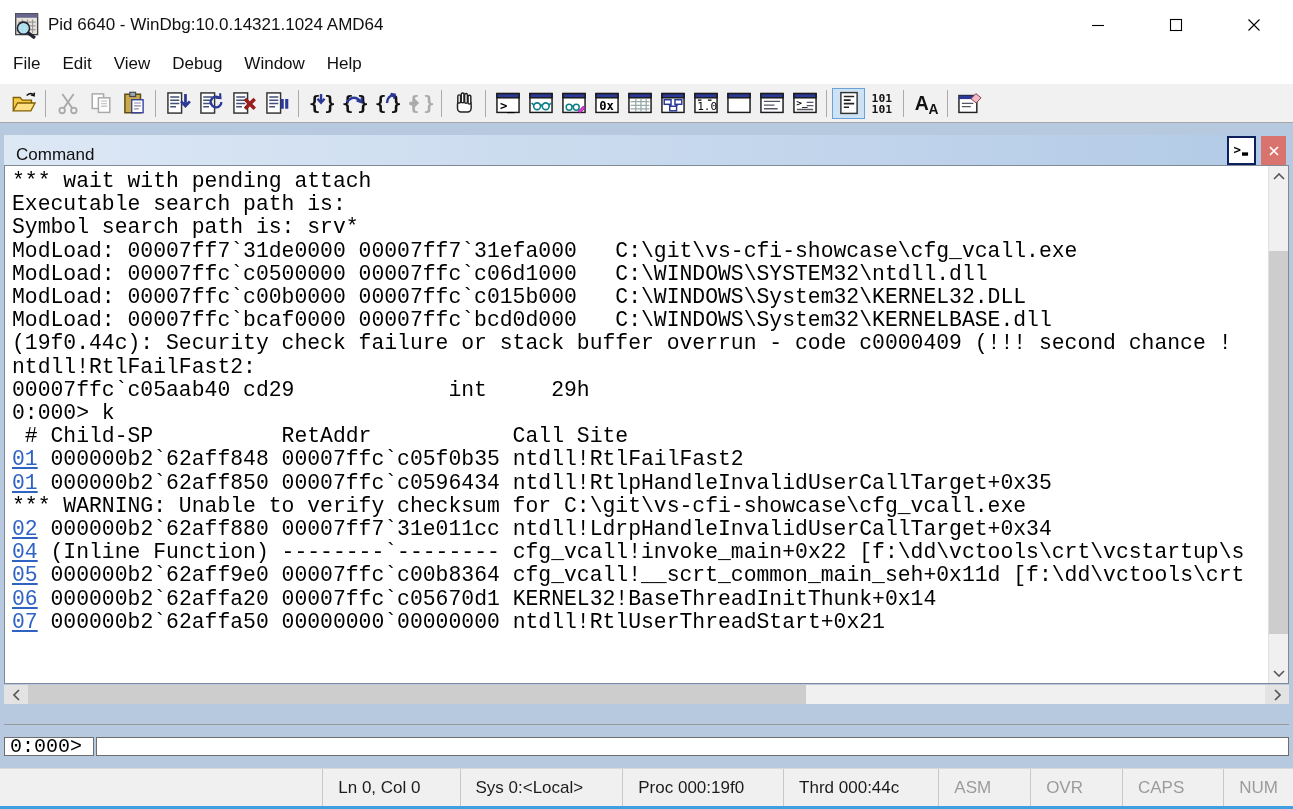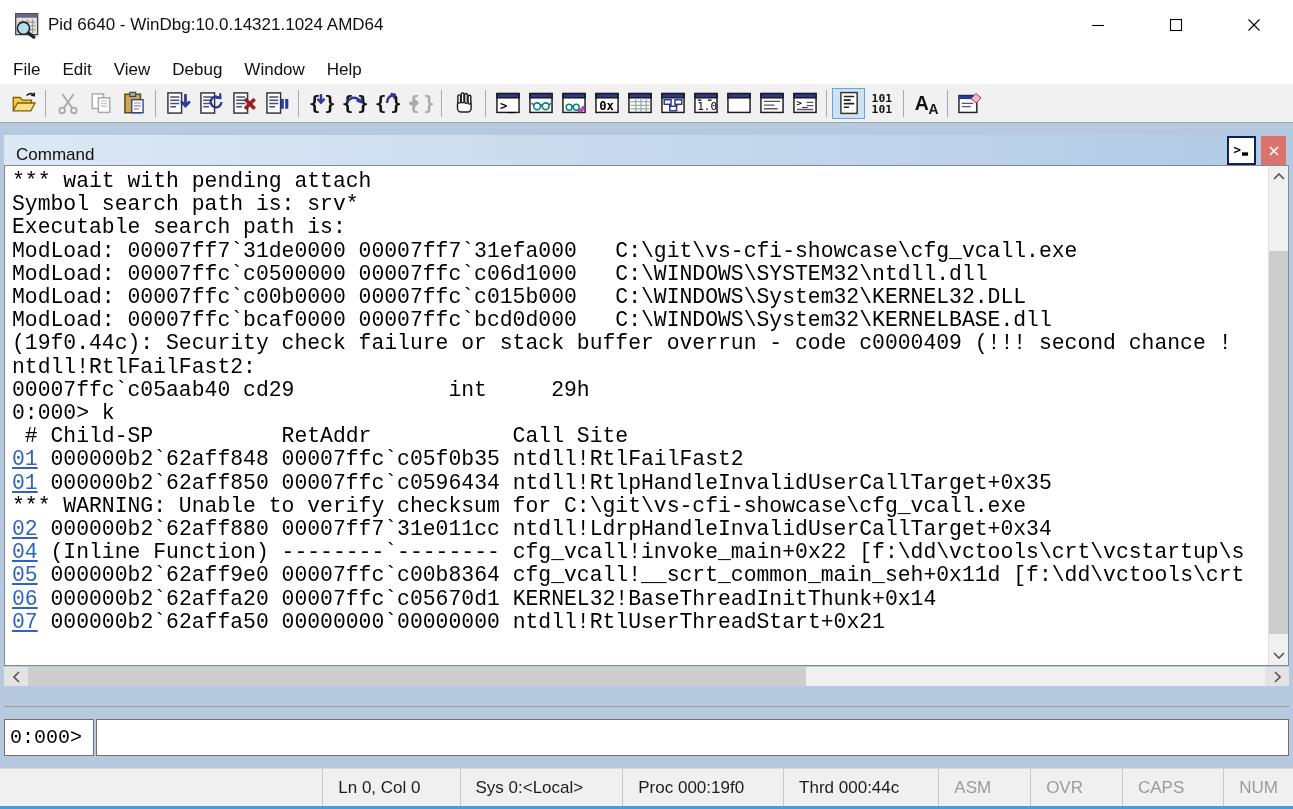"File" .menubar { align-items: flex-end -> flex-start }
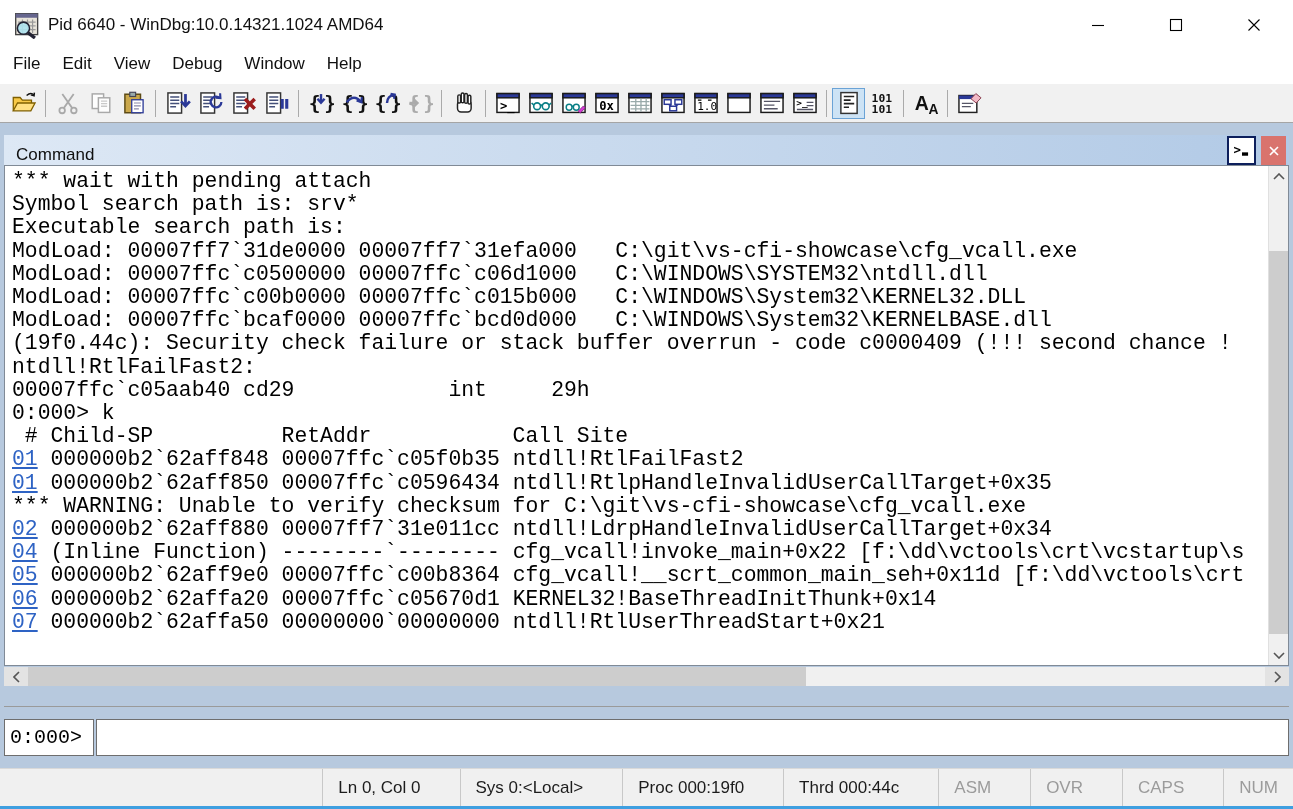"Symbol search path is: srv*" div.line { order: before "Executable search path is:" -> after "Executable search path is:" }
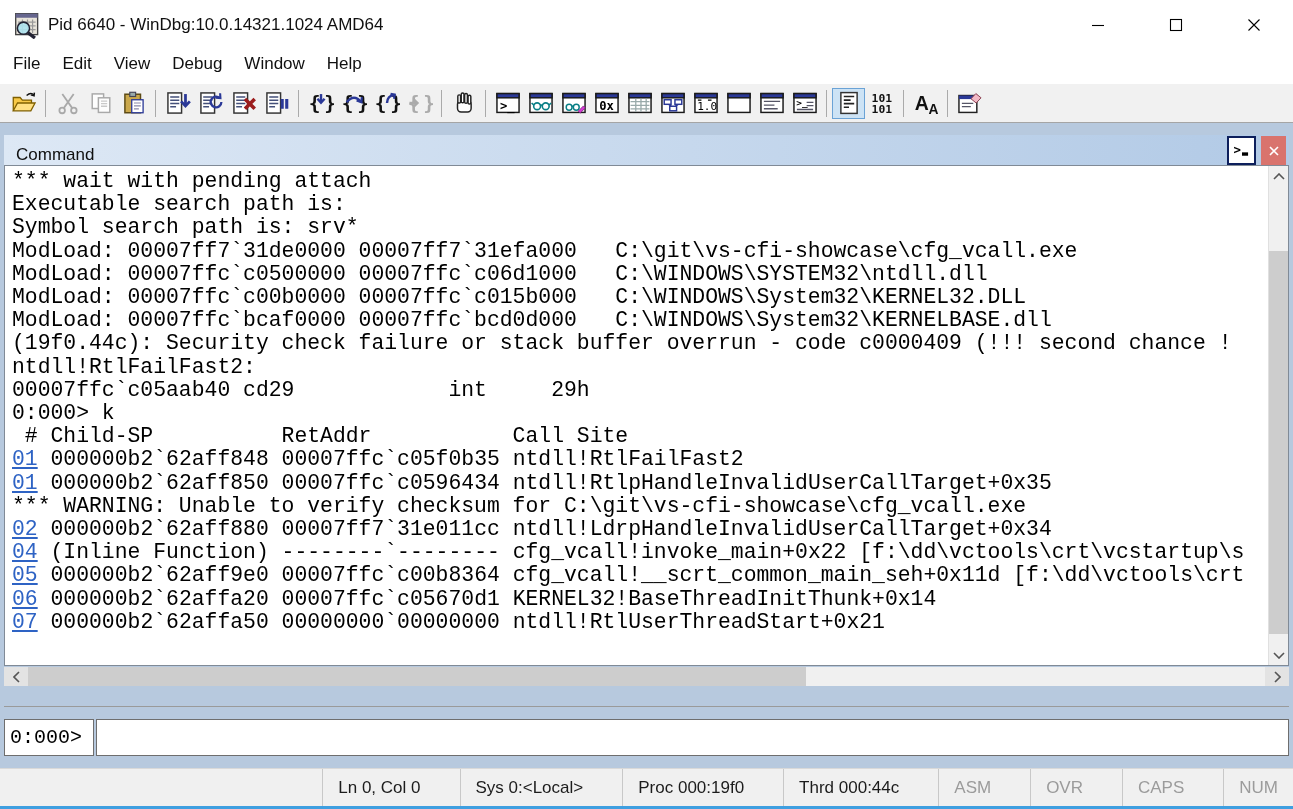"0:000>" .prompt-row { height: 50px -> 32px }
